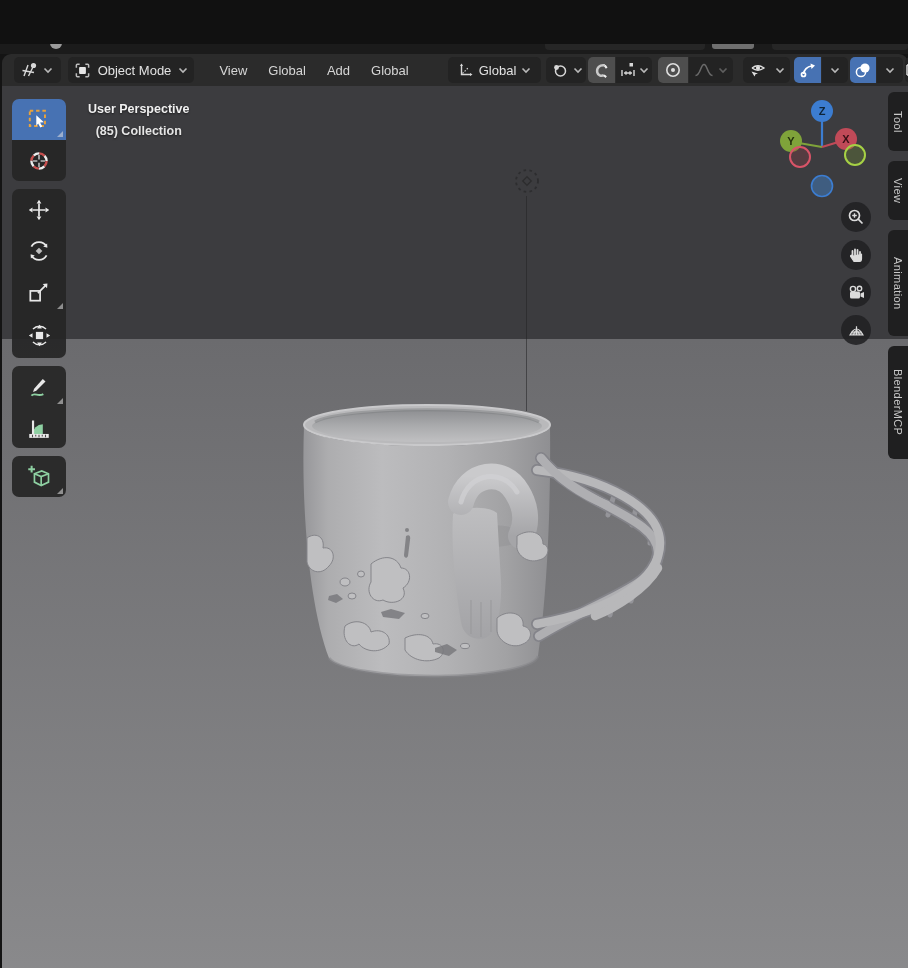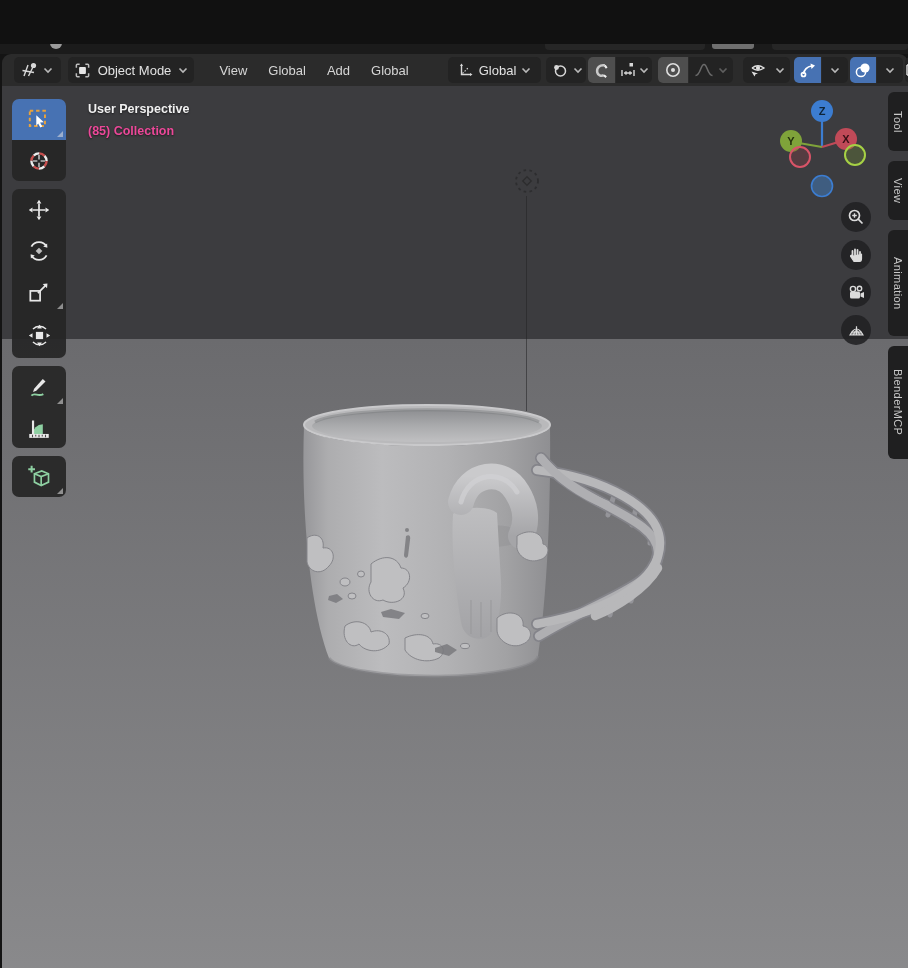"User Perspective" .vp-text { text-align: none -> center }
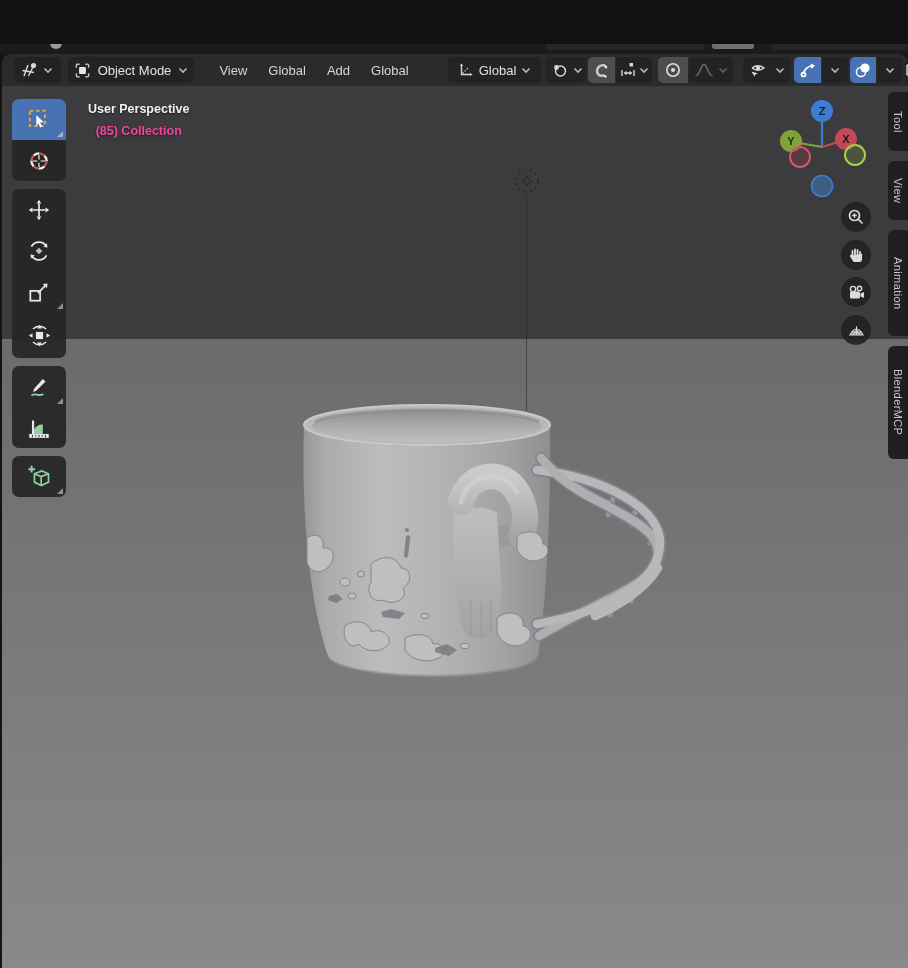"(85) Collection" .vp-text .line2 { color: #ec4899 -> #e5e5e5 }
